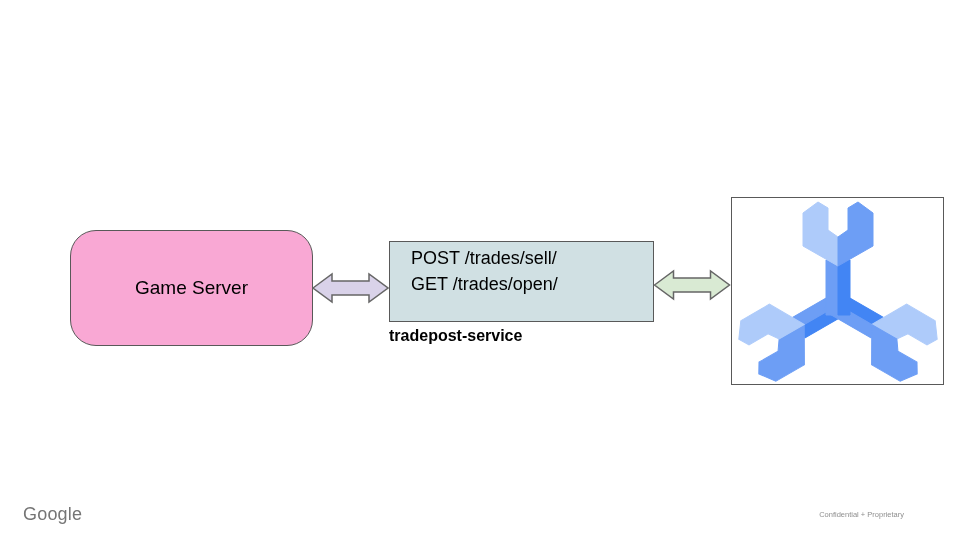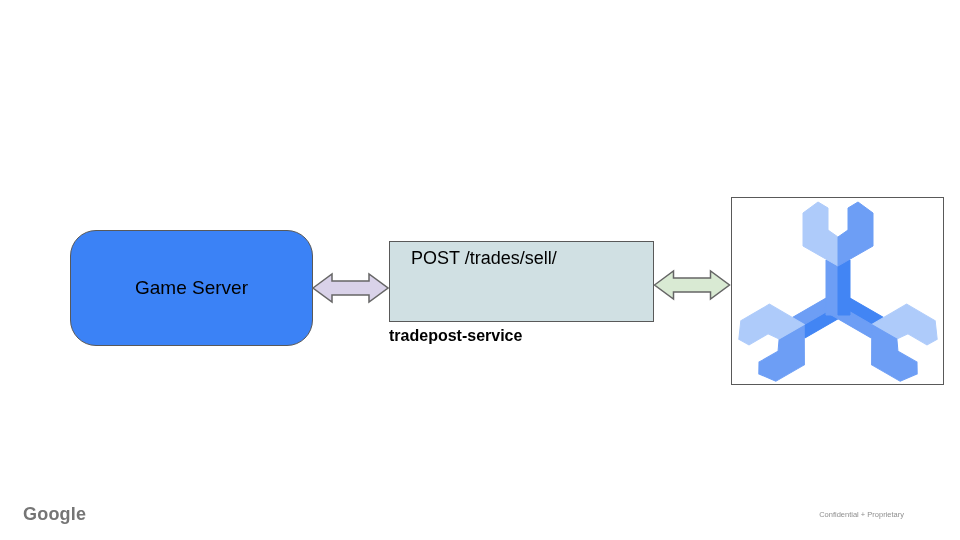"Game Server" div.game-server { background: #3b82f6 -> #f9a8d4 }
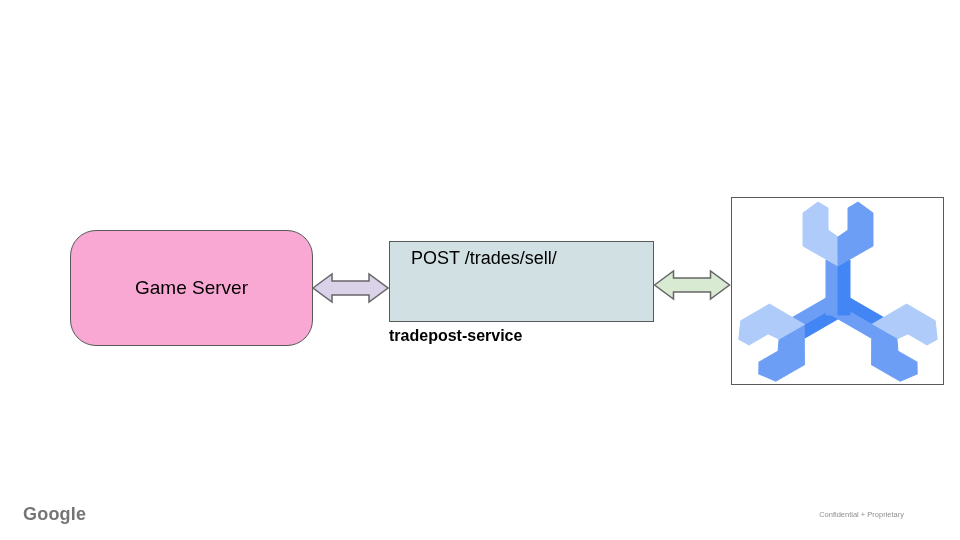"GET /trades/open/" div { html: none -> <div>GET /trades/open/</div> }
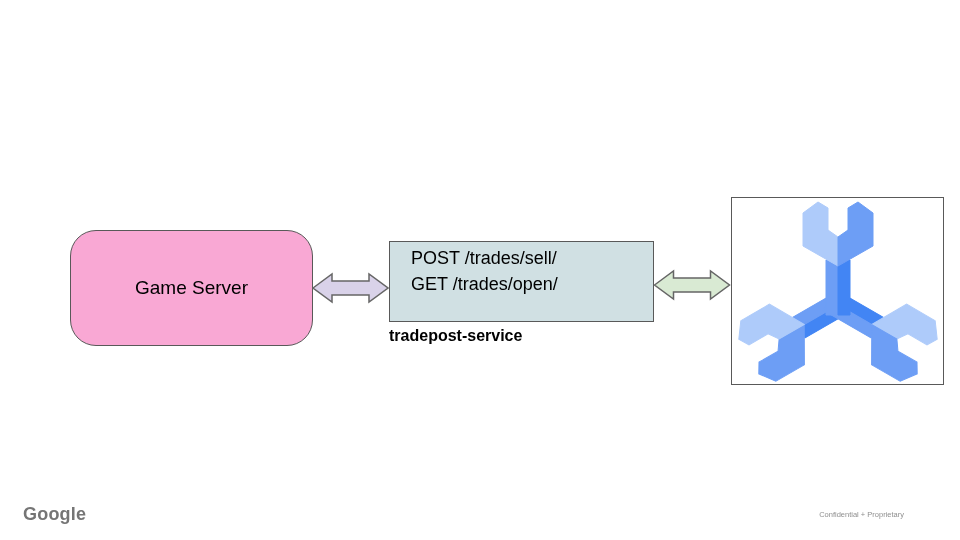"Google" .footer-brand { font-weight: 700 -> 400 }
